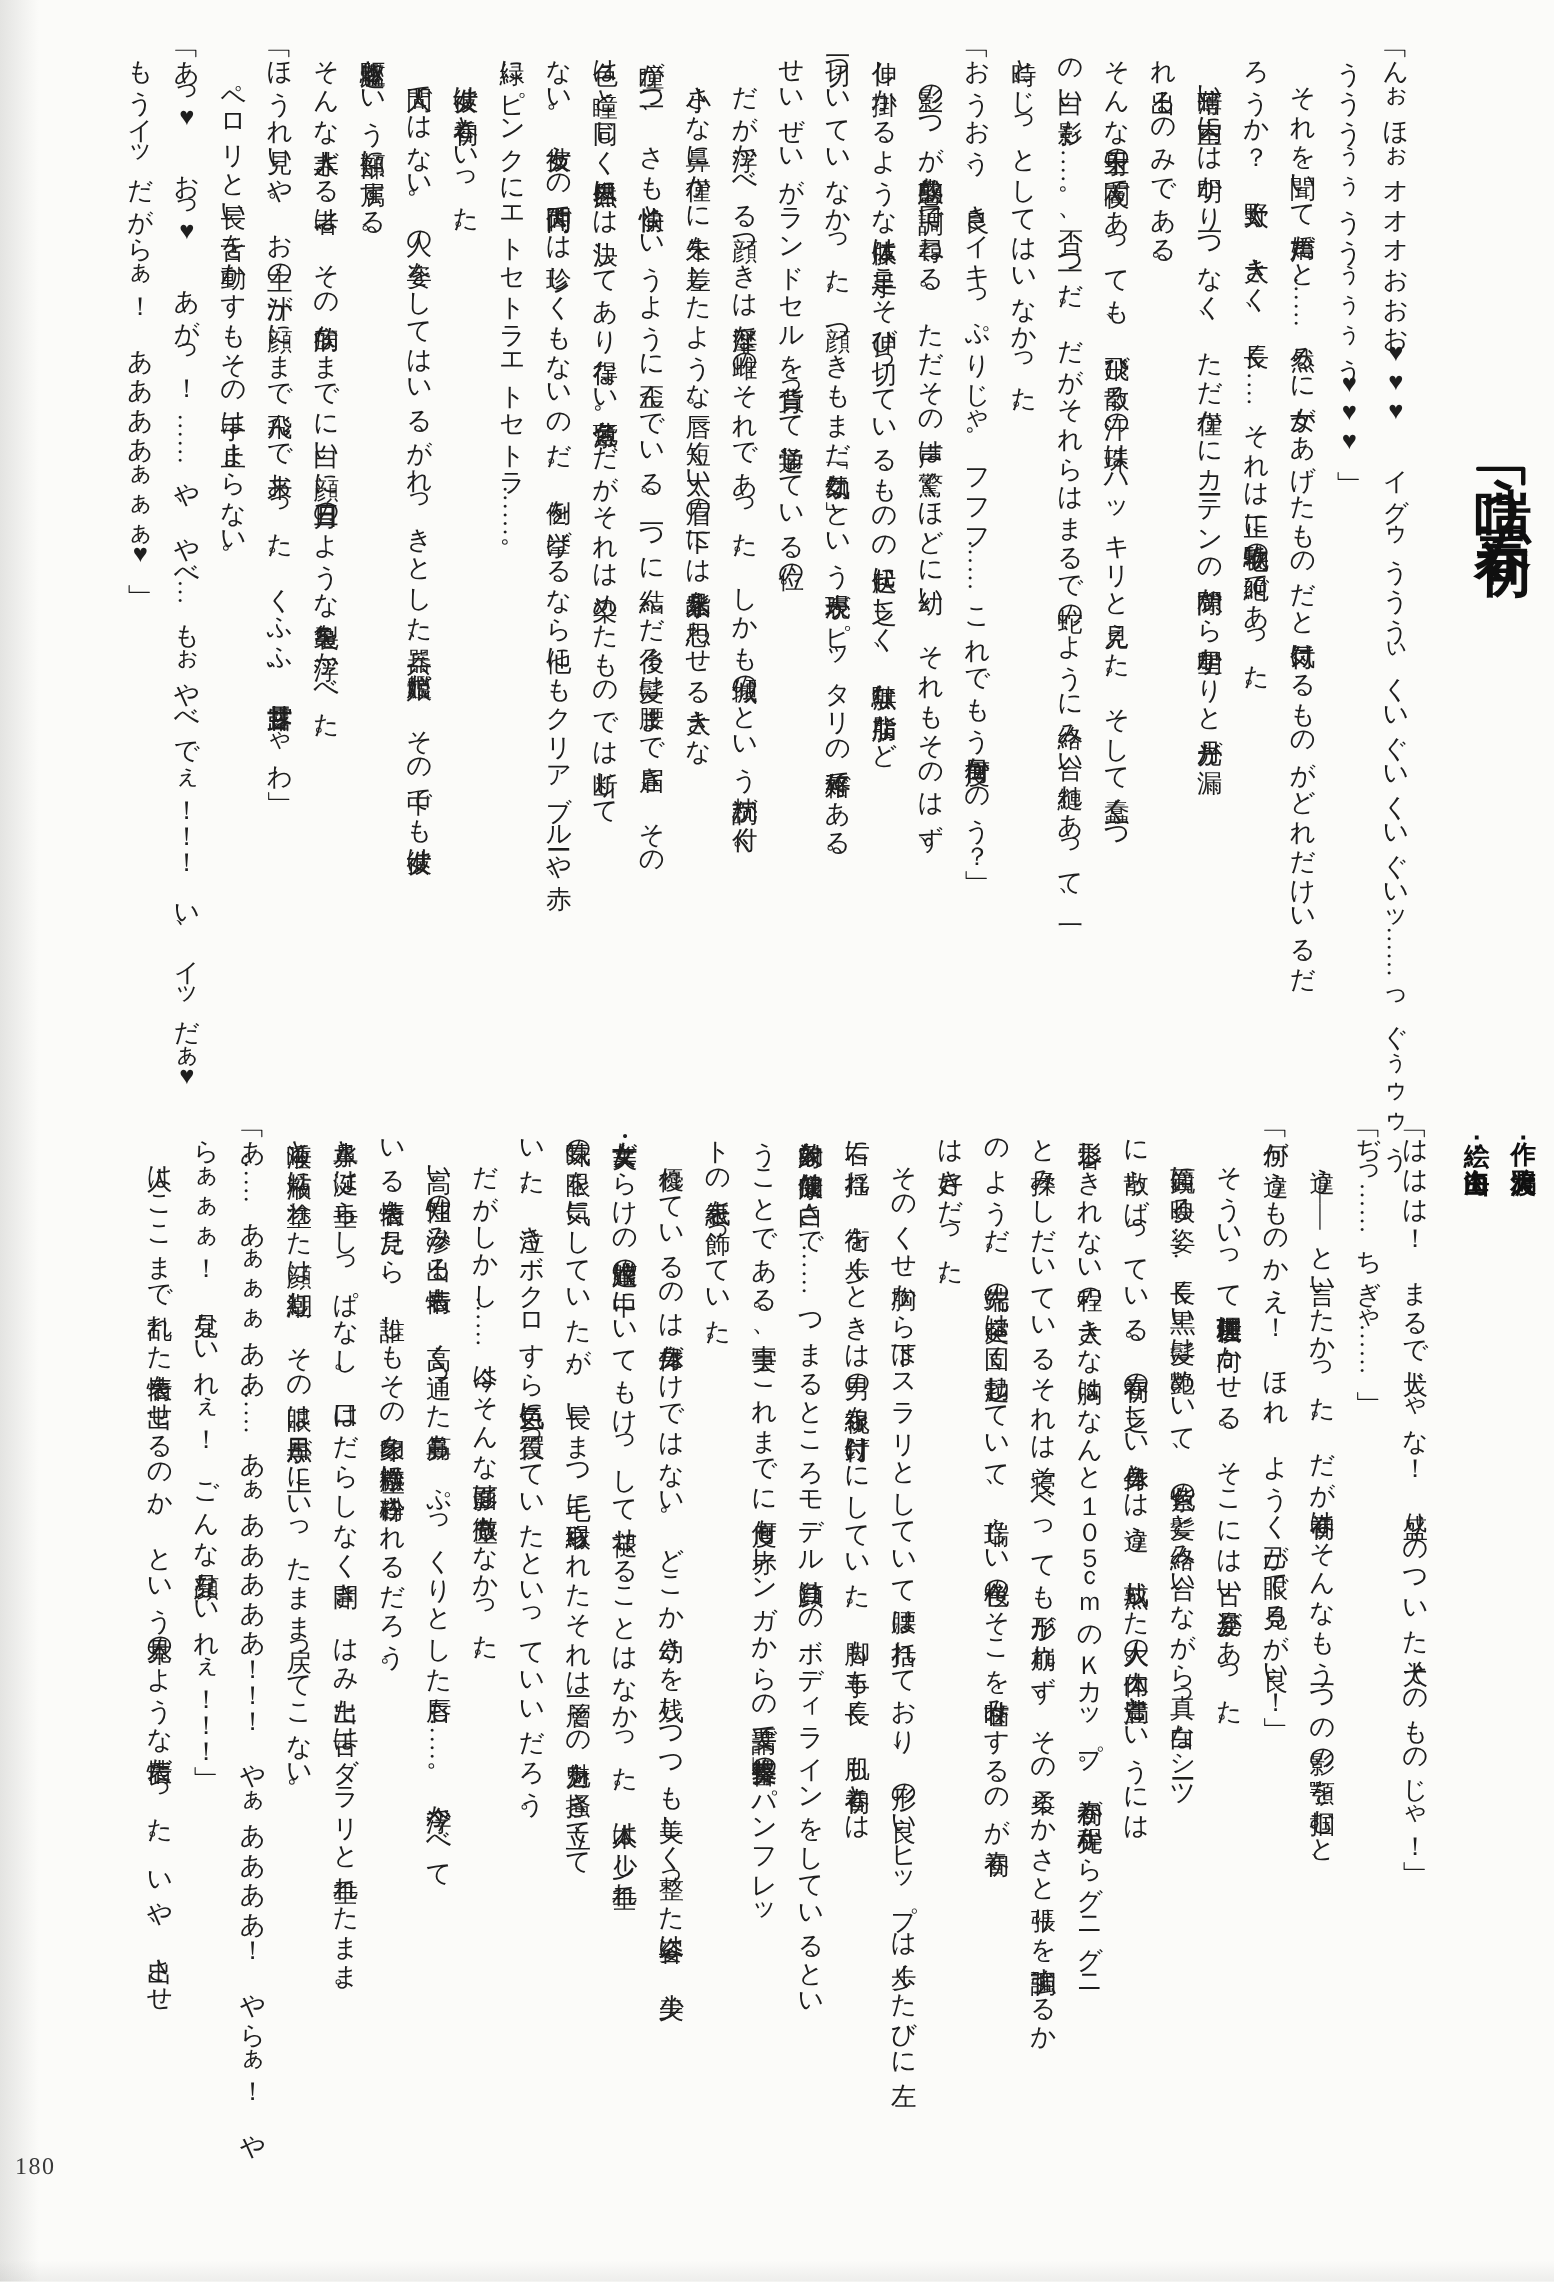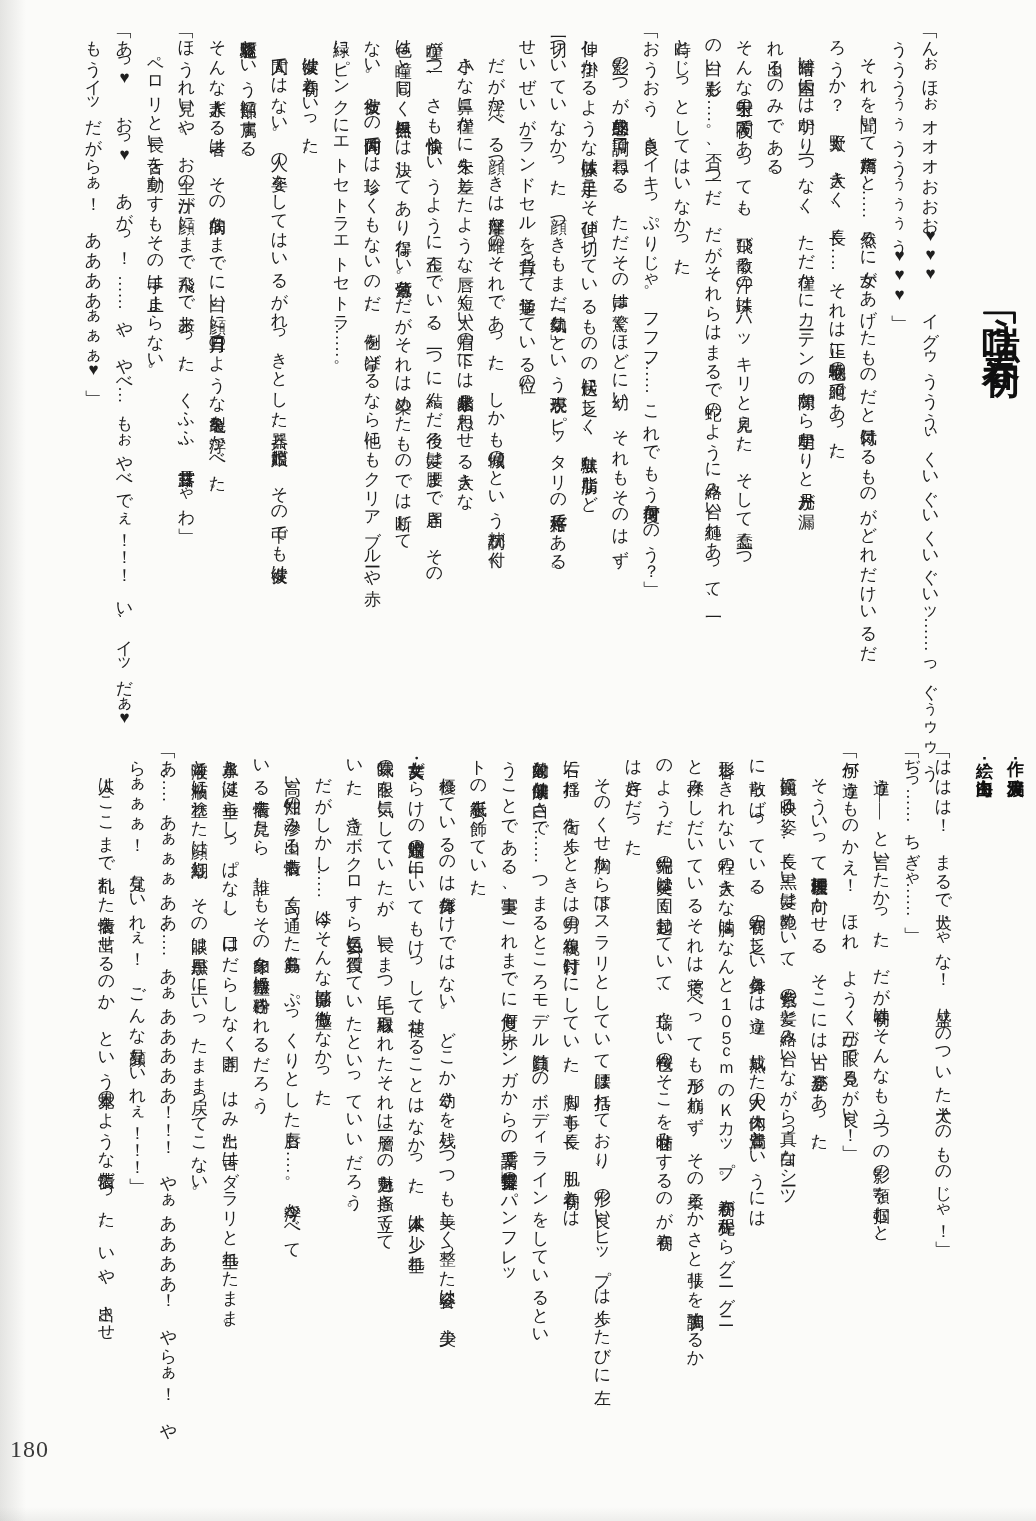"180" .page-num { font-size: 24px -> 16px }
